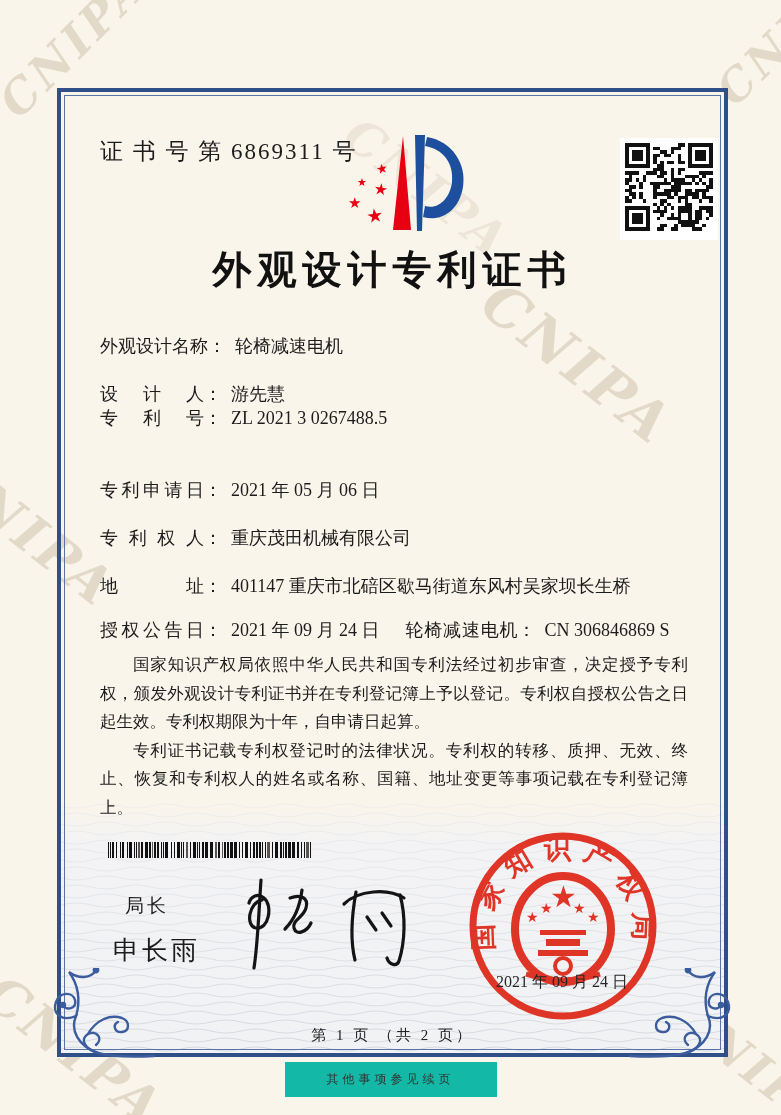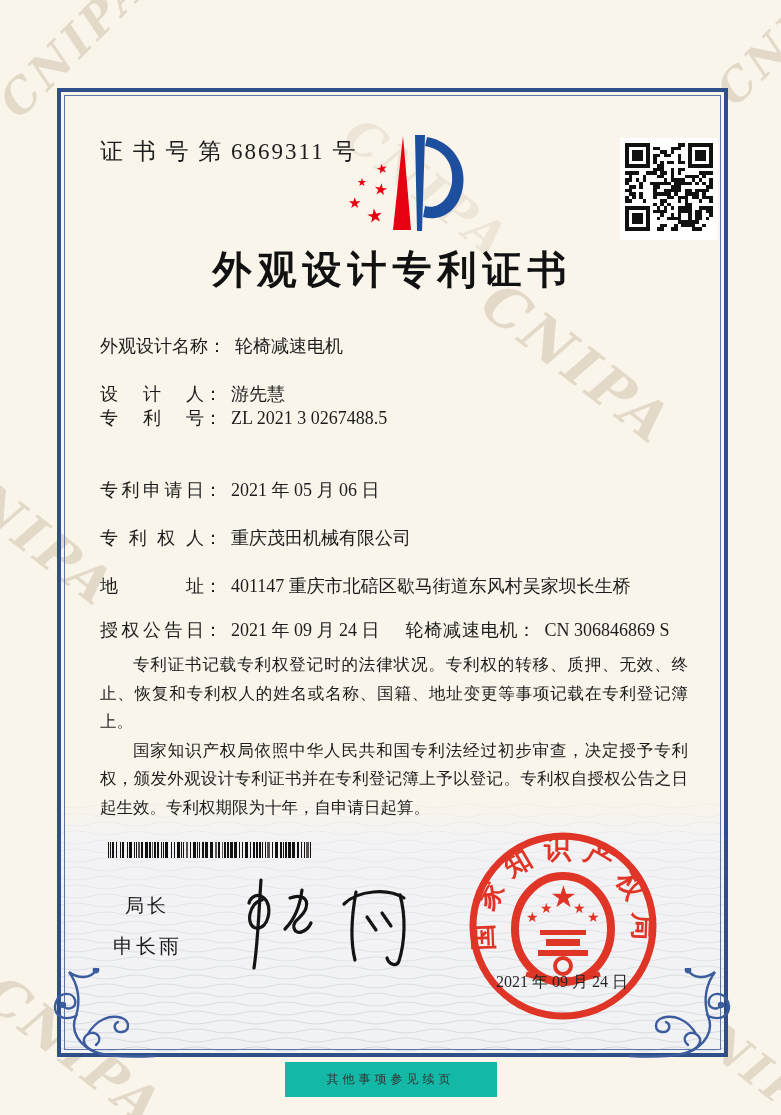"专利证书记载专利权登记时的法律状况。专利权的转移、质押、无效、终止、恢复和专利权" p { order: before "国家知识产权局依照中华人民共和国专利法经过初步审查，决定授予专利权，颁发外观设计" -> after "国家知识产权局依照中华人民共和国专利法经过初步审查，决定授予专利权，颁发外观设计" }
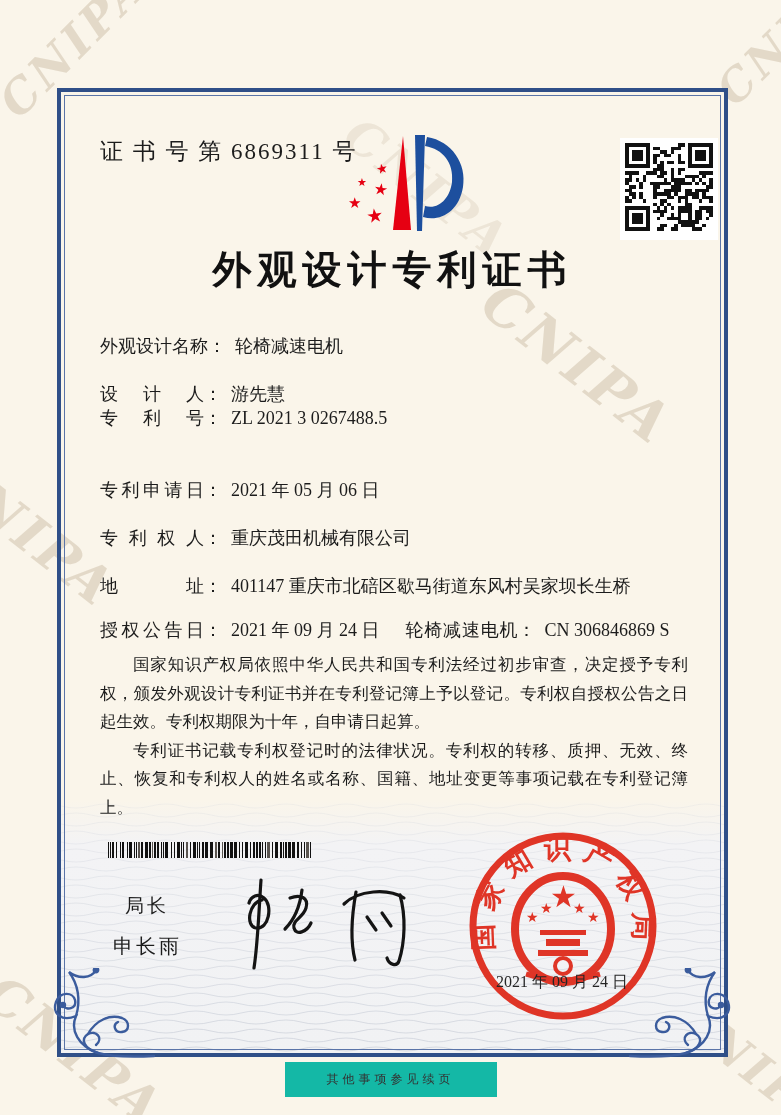"申长雨" .sig-name { font-size: 20px -> 26px }
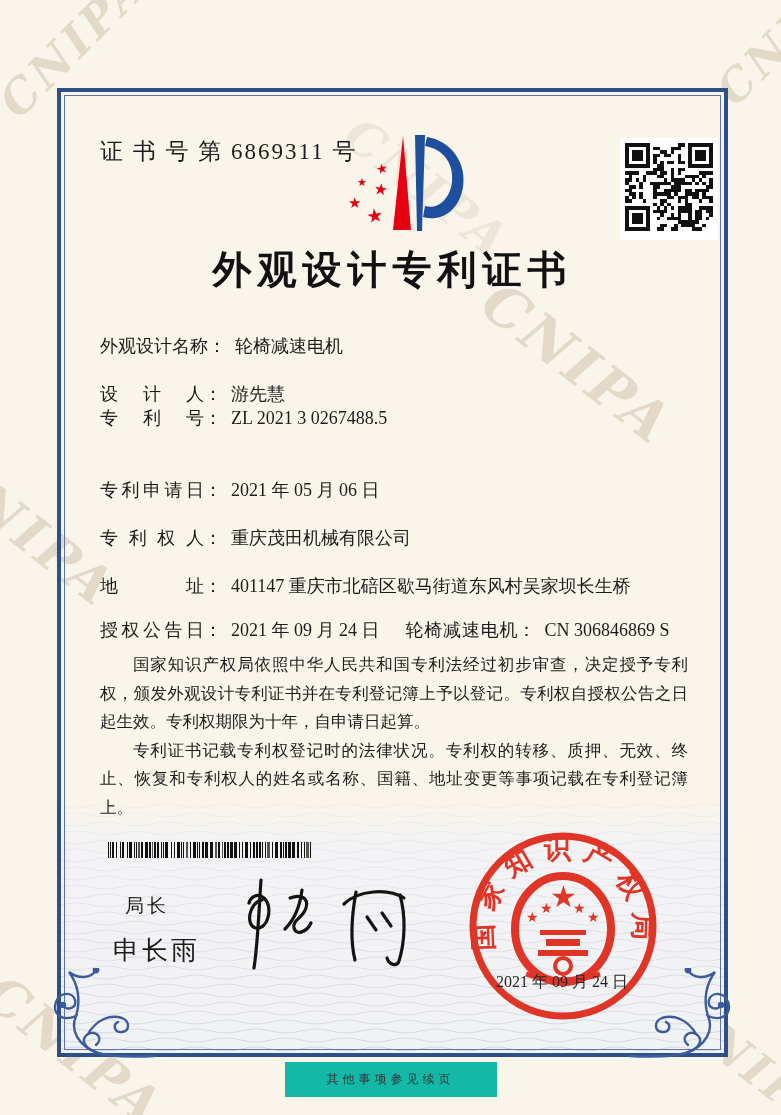"第 1 页 （共 2" div.page-indicator { html: none -> <div>第 1 页 （共 2 页）</div> }
